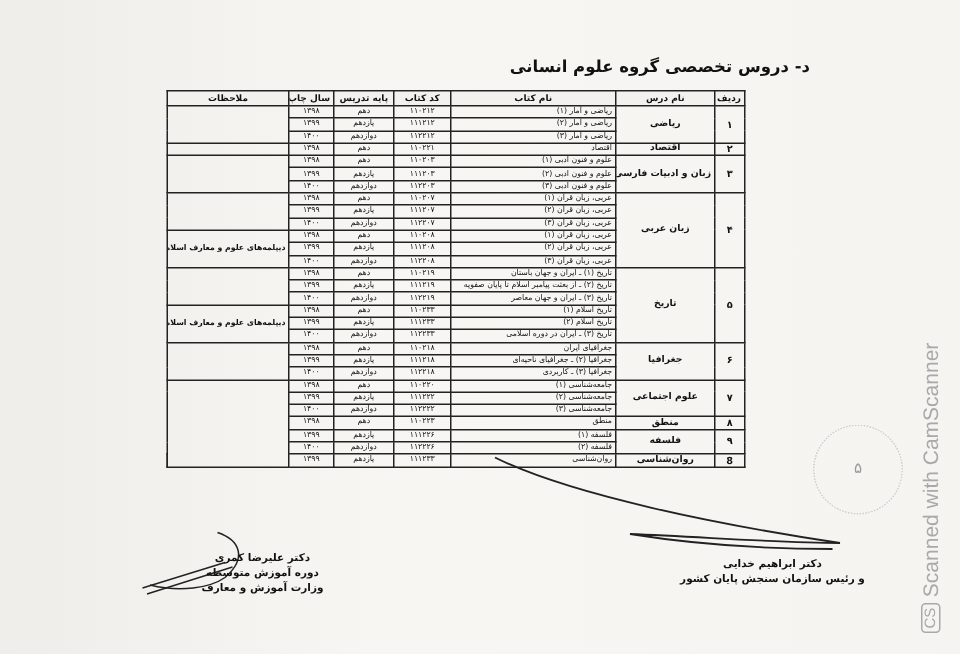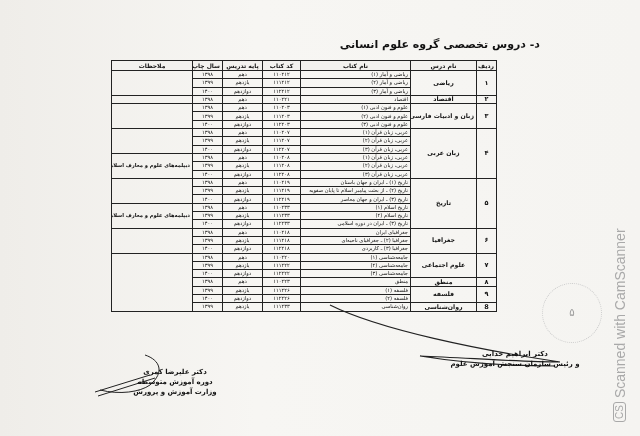"دکتر ابراهیم خدایی" .sig-right { top: 349px -> 371px }
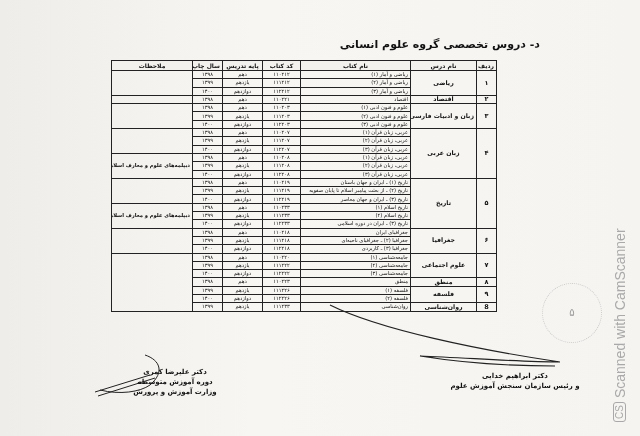"و رئیس سازمان سنجش آموزش" div { text: آموزش علوم -> پایان کشور }
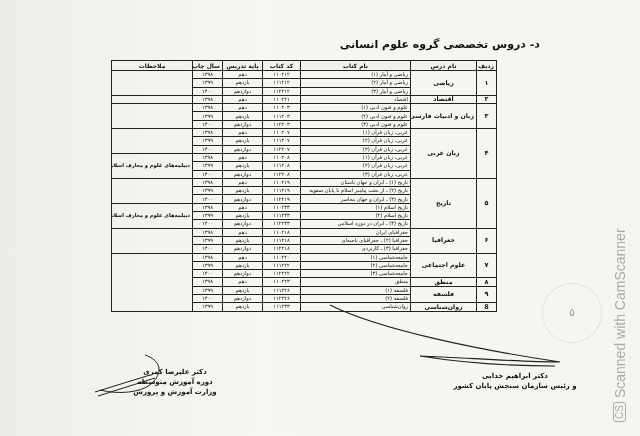"وزارت آموزش و پرورش" div { text: پرورش -> معارف }
